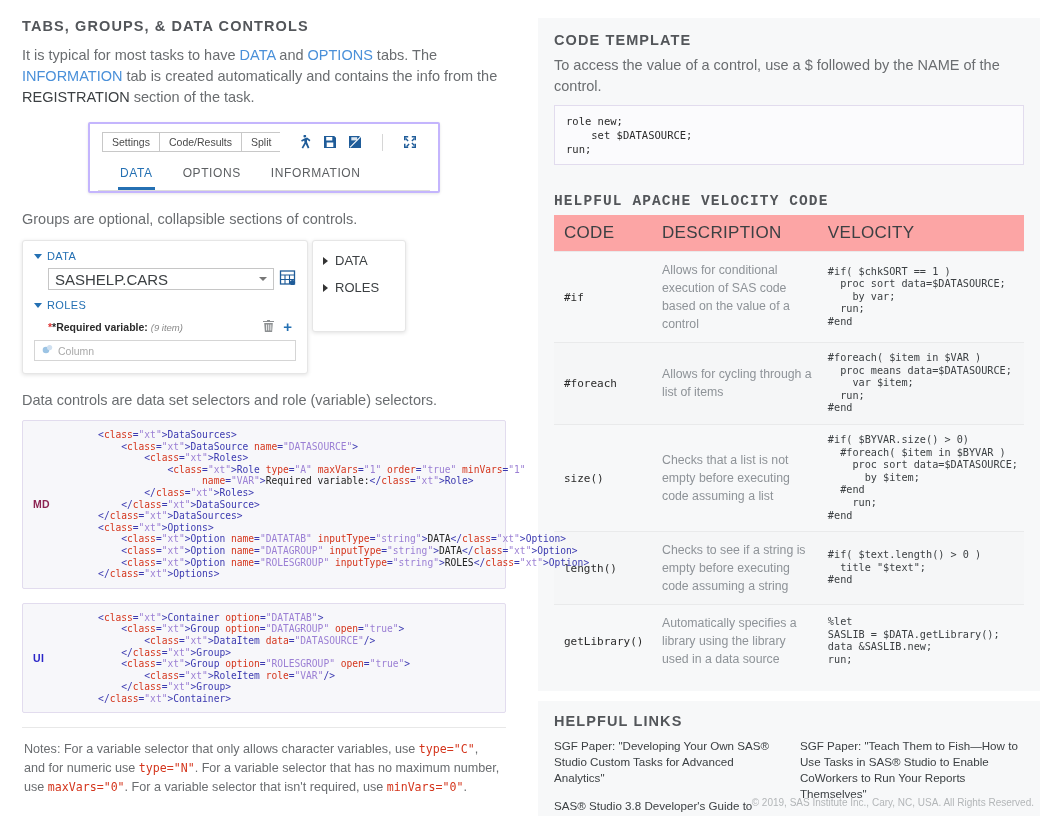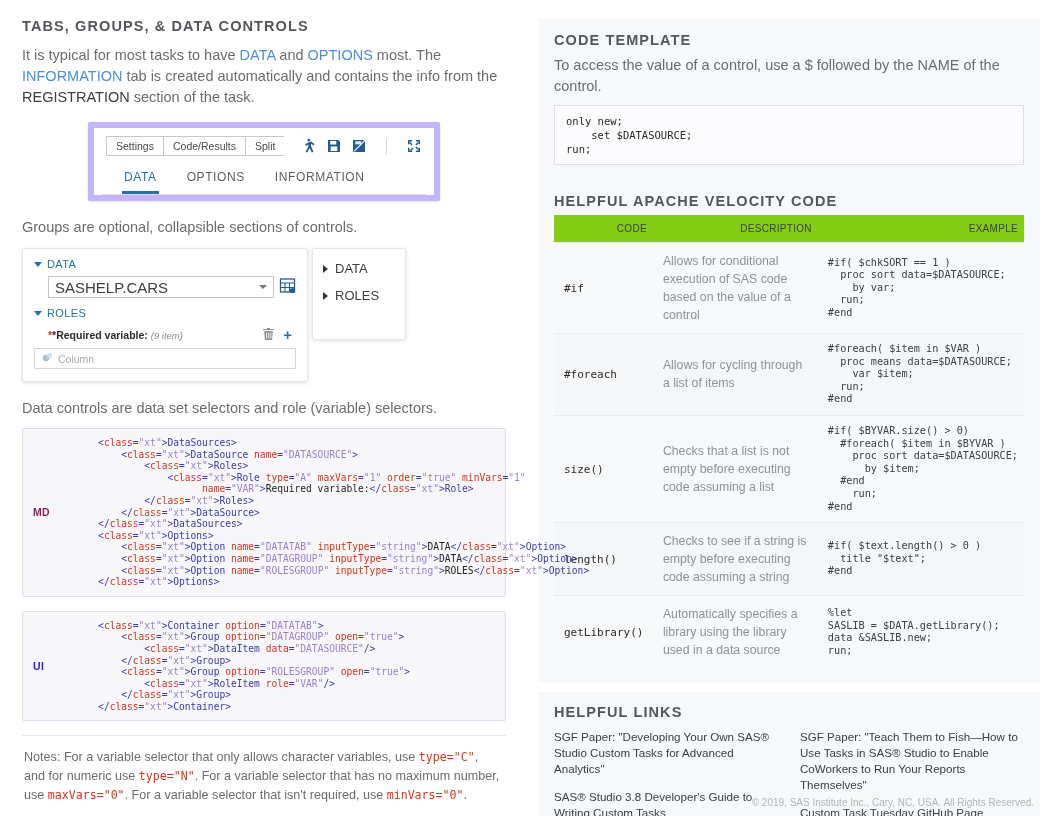"most. The" span { text: most -> tabs }
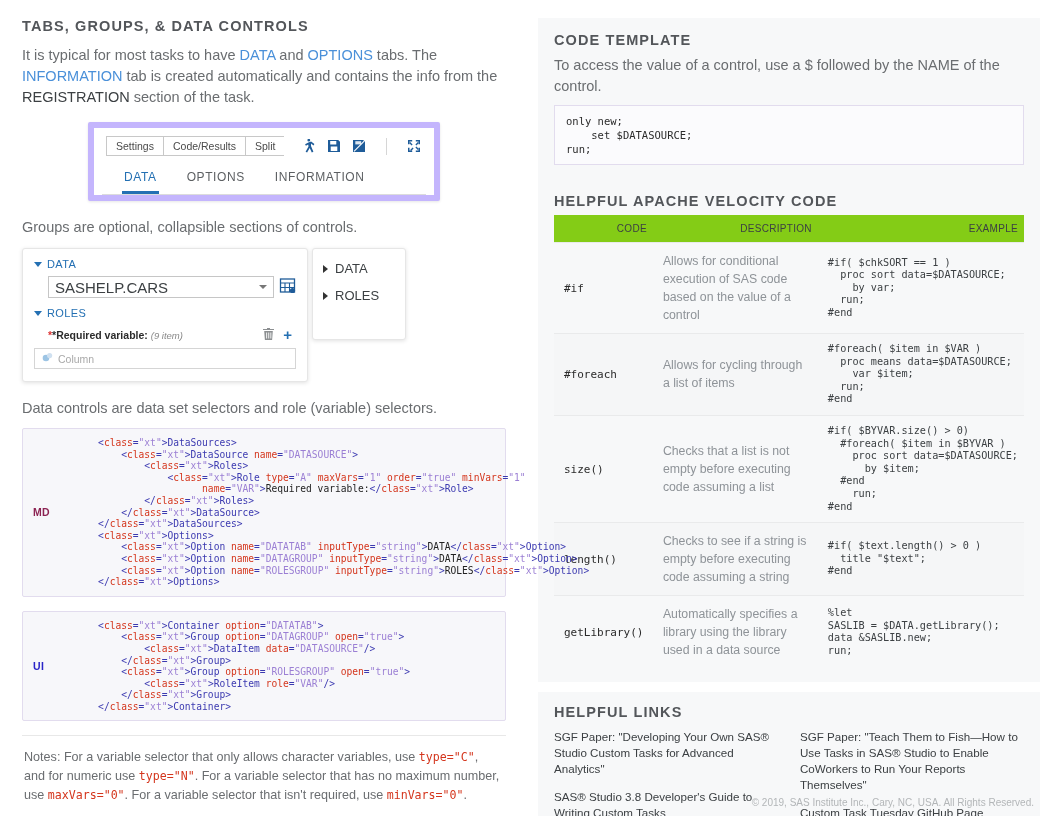"only new;" div.tmpl-code { text: only -> role }
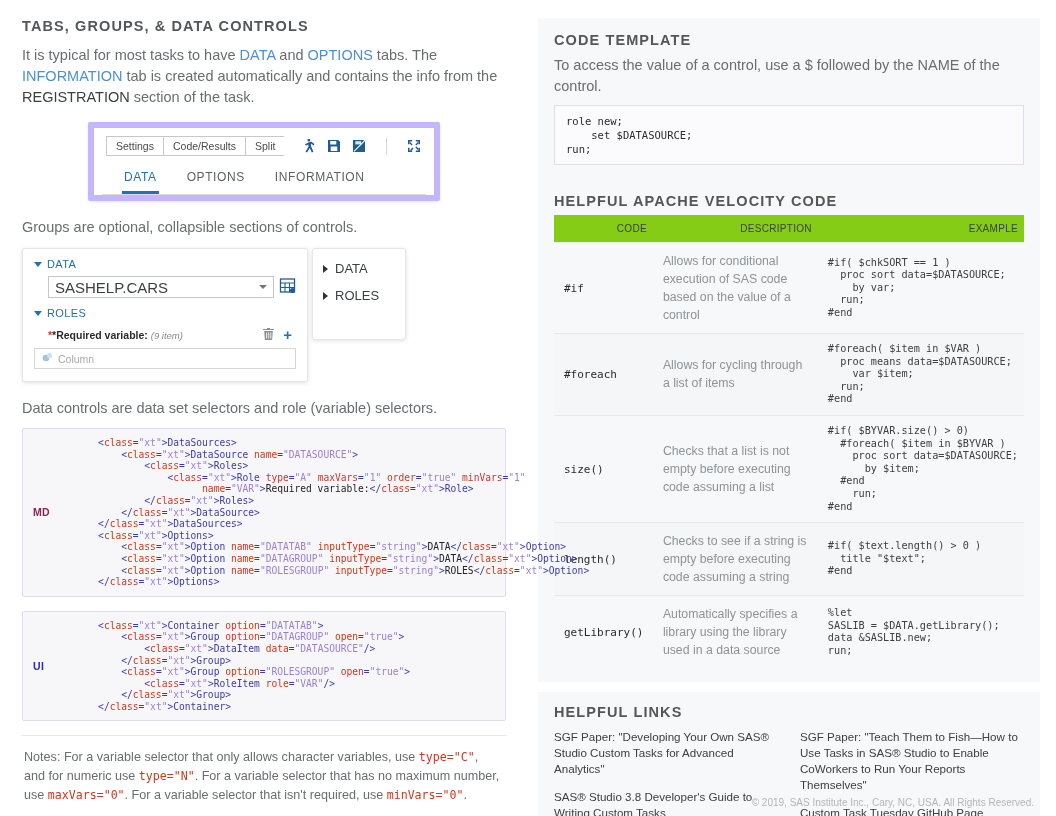"Settings" .tabs-mock { border: 6px solid #c4b5fd -> 2px solid #c4b5fd }
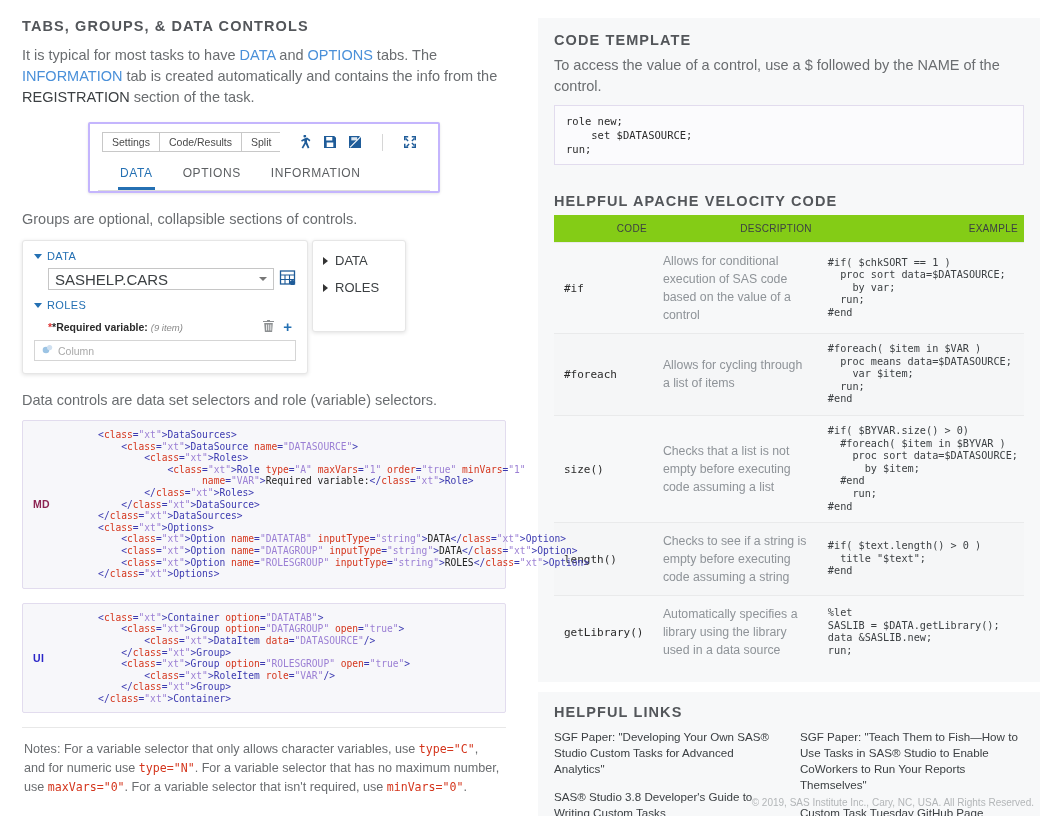"HELPFUL APACHE VELOCITY CODE" h2.section-title { font-family: none -> Liberation Mono, monospace }
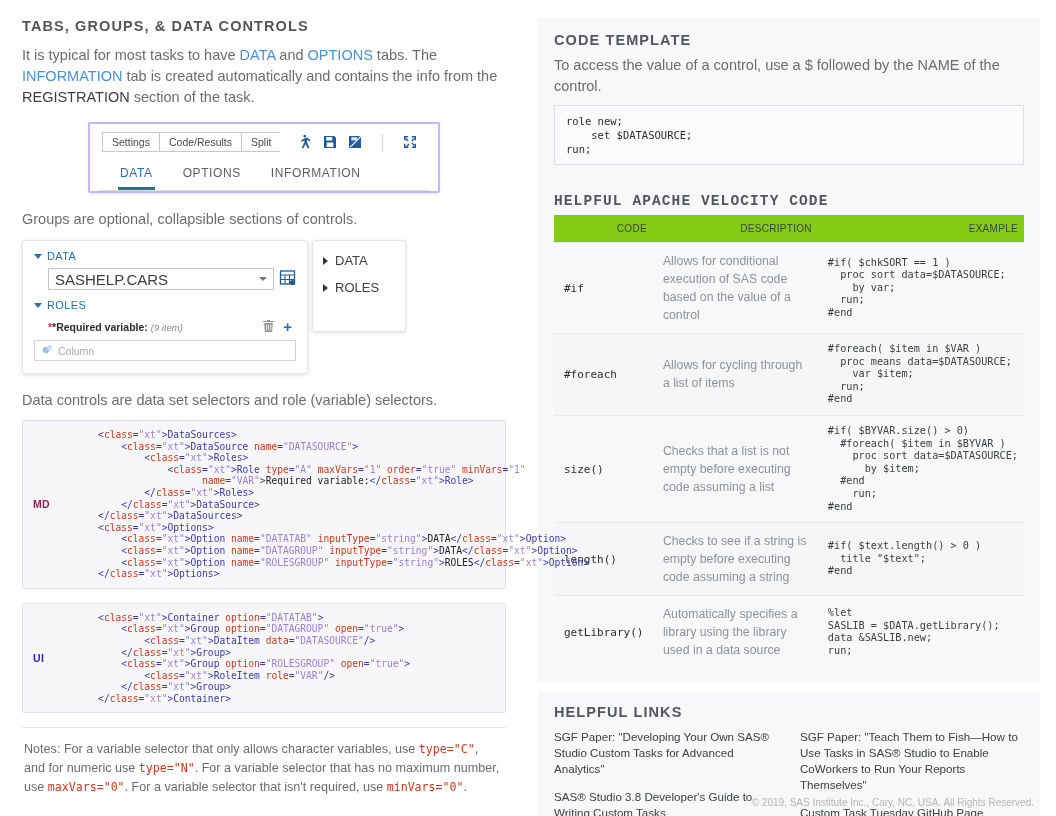"CODE" .vel-table th { background: #84cc16 -> #fca5a5; font-size: 10px -> 17px; text-align: right -> left }
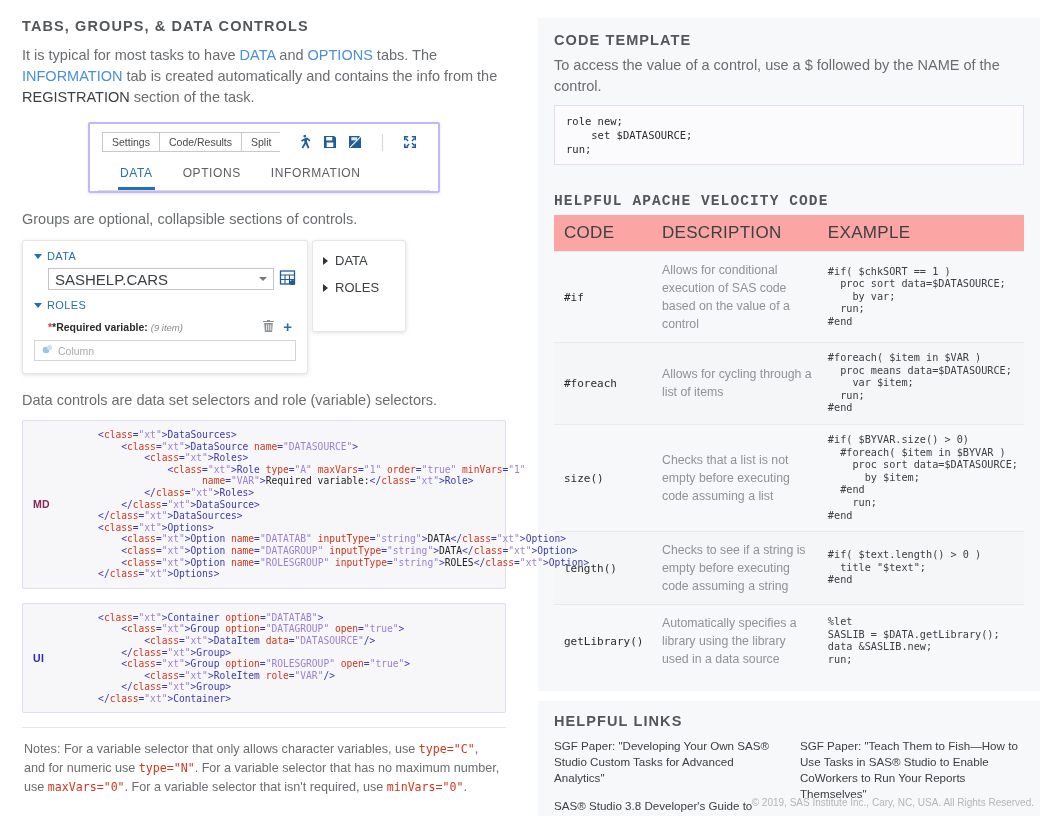"EXAMPLE" th { text: EXAMPLE -> VELOCITY }
